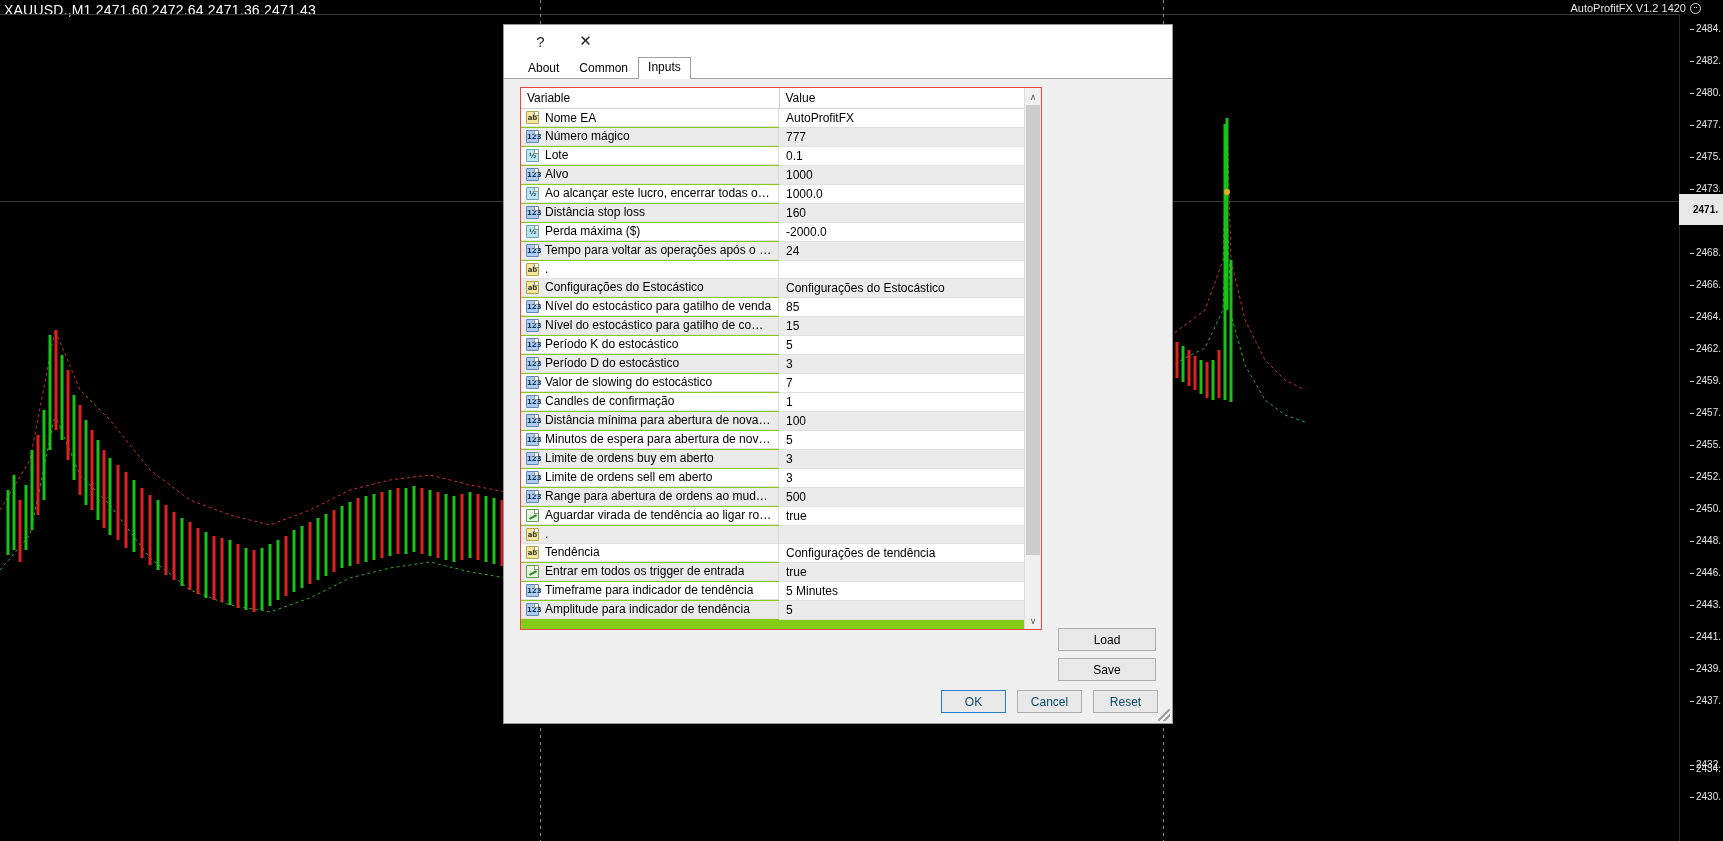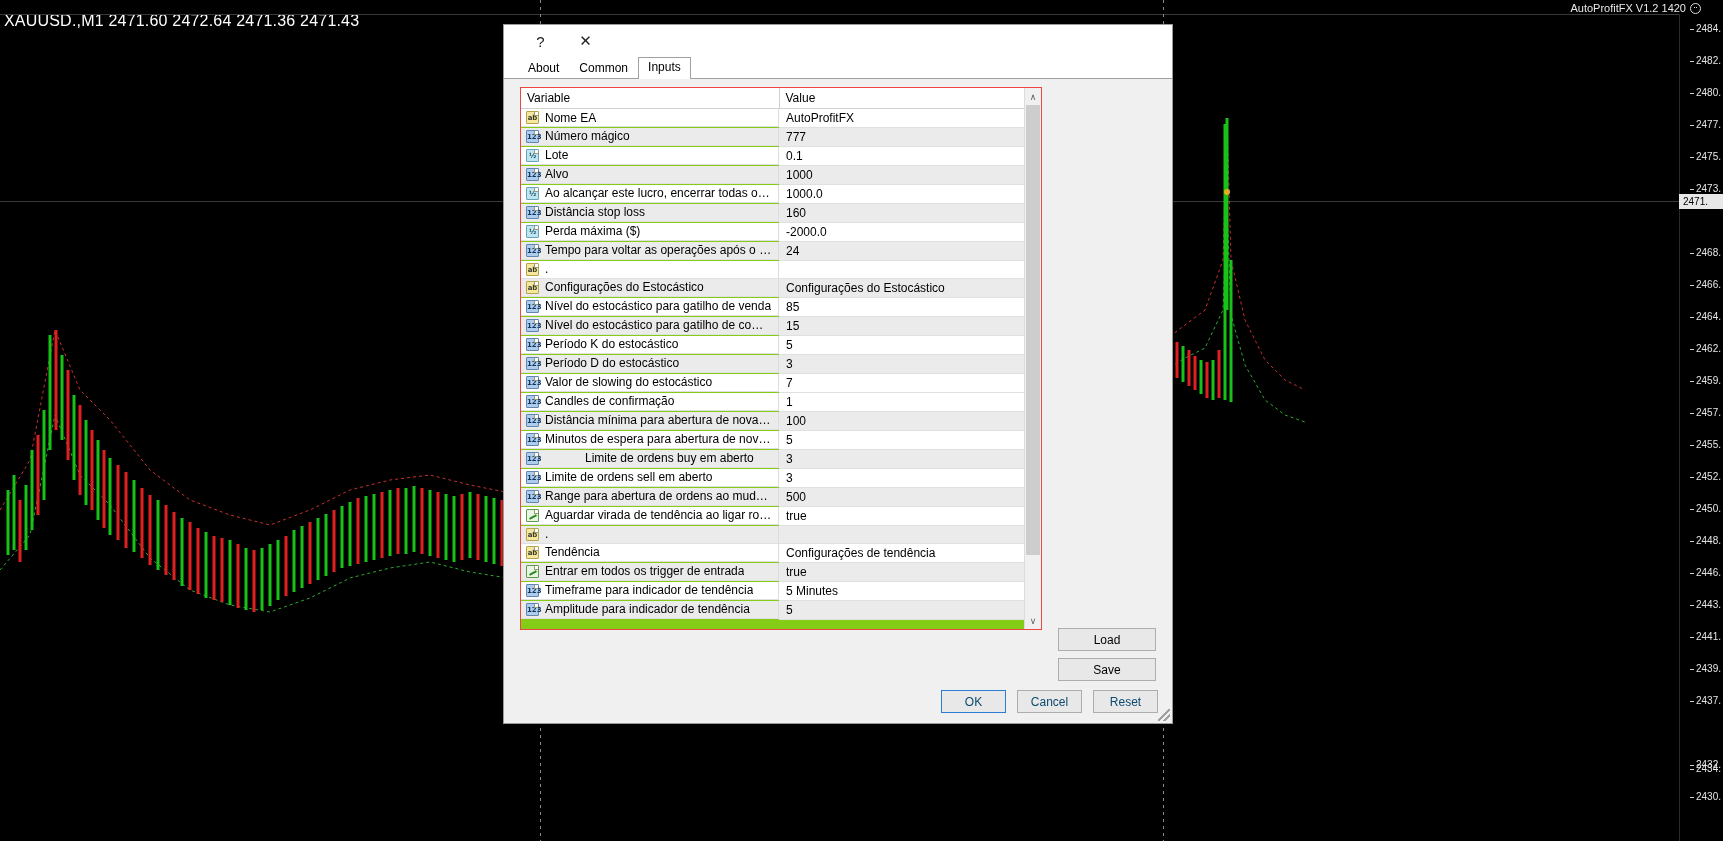"XAUUSD.,M1 2471.60 2472.64 2471.36" #chart-header { font-size: 16px -> 14px; top: 12px -> 2px }
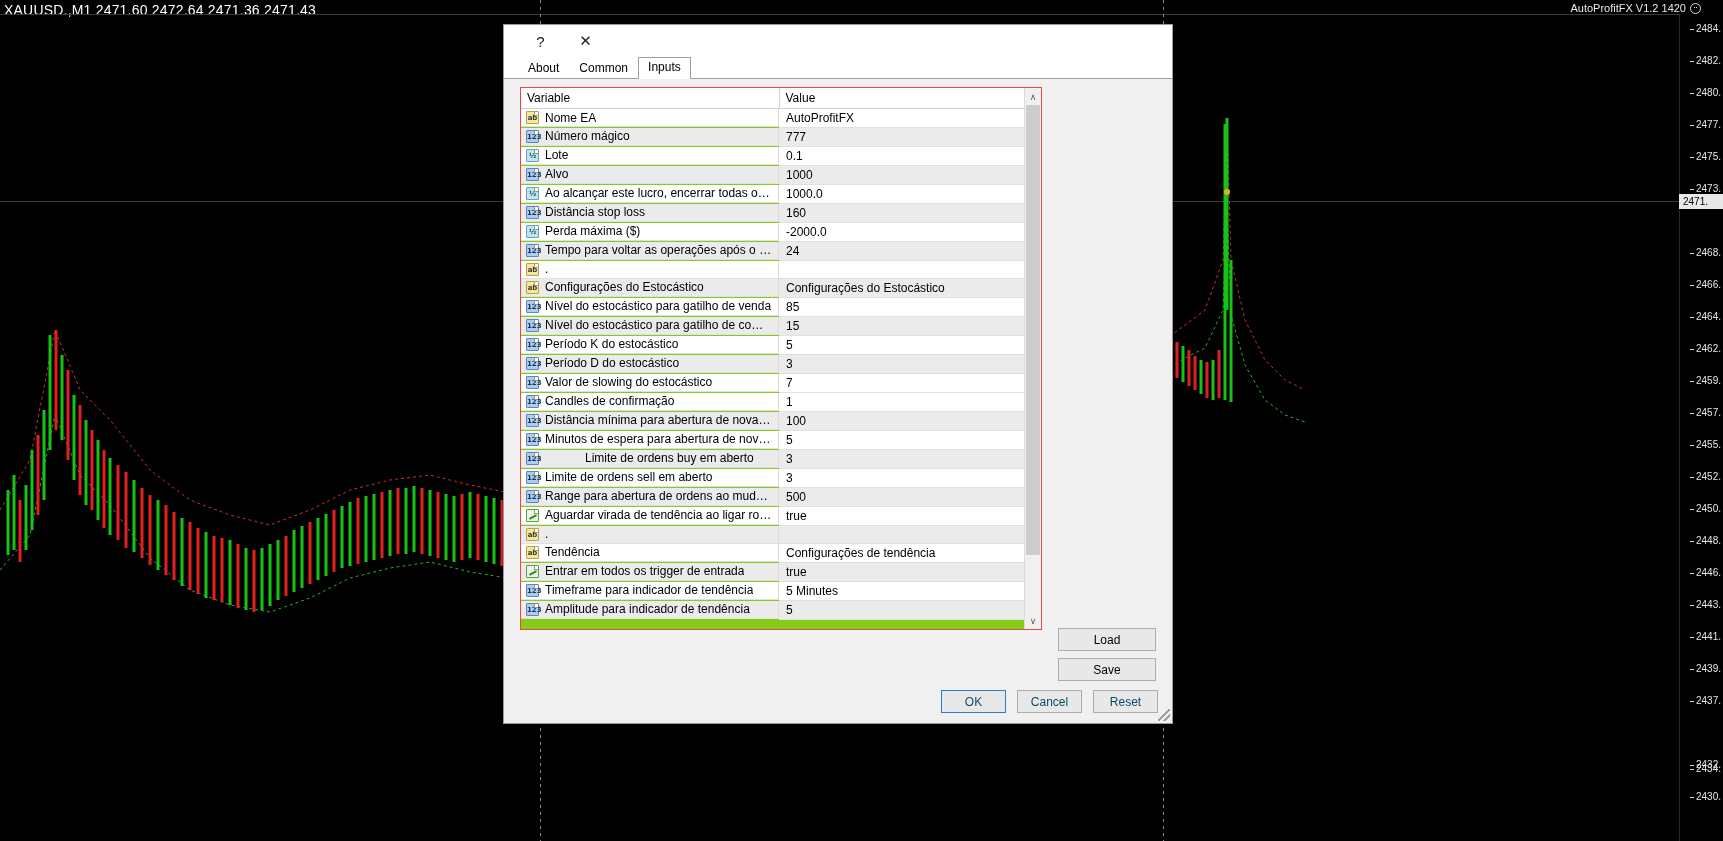"2471." #price-marker { font-weight: none -> bold; height: 15px -> 31px; padding-left: 4px -> 14px }
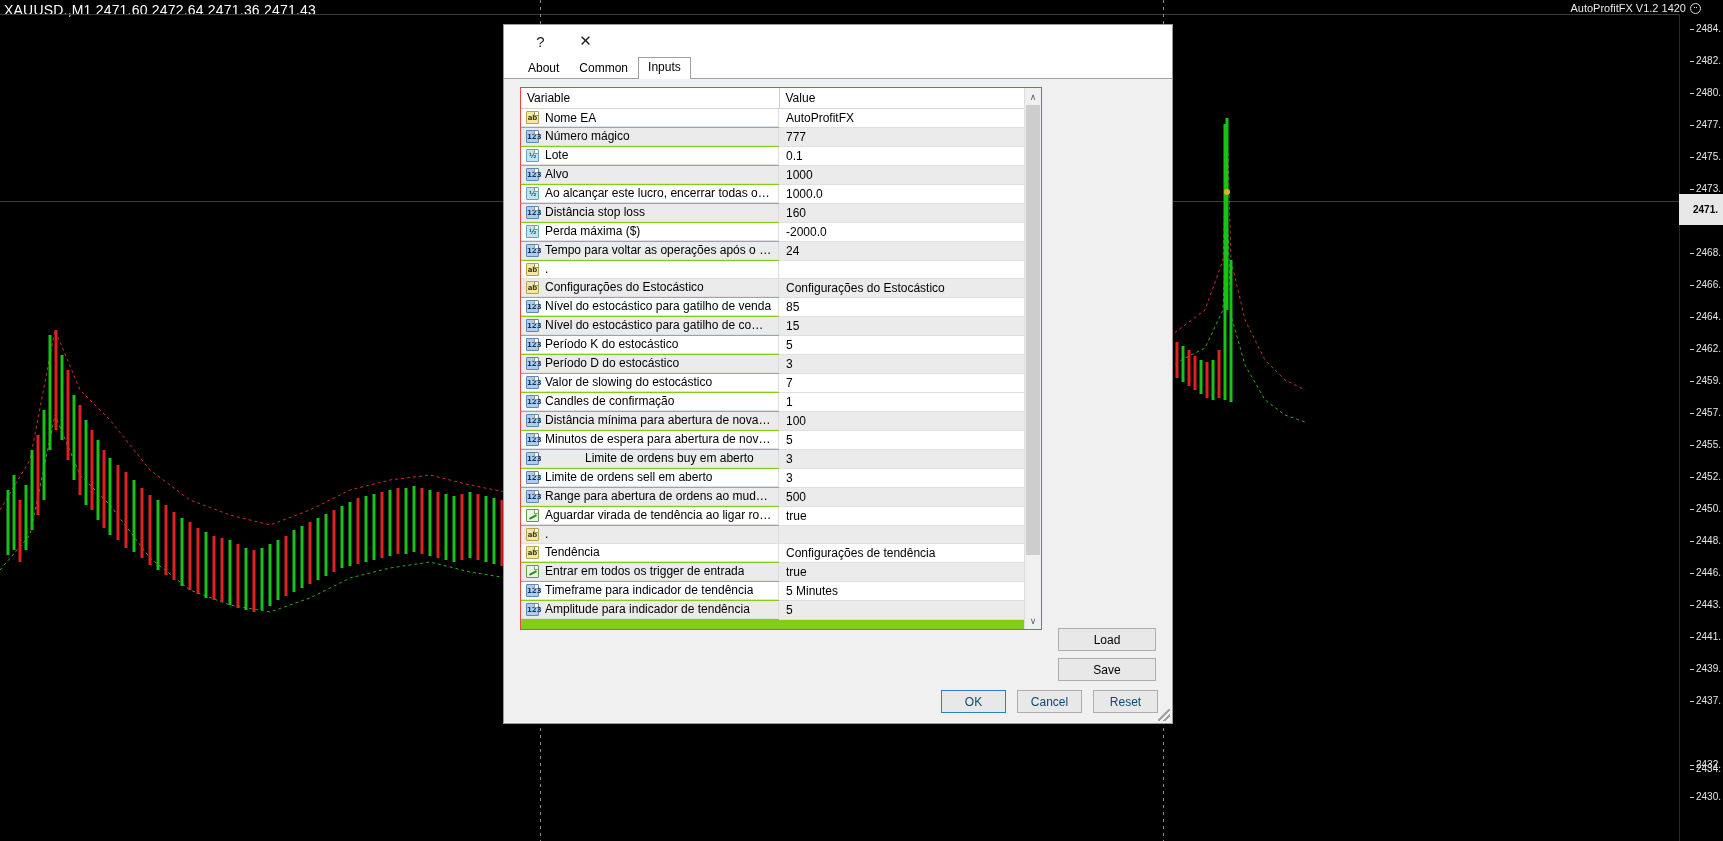"Limite de ordens buy em" span { margin-left: 40px -> none }
